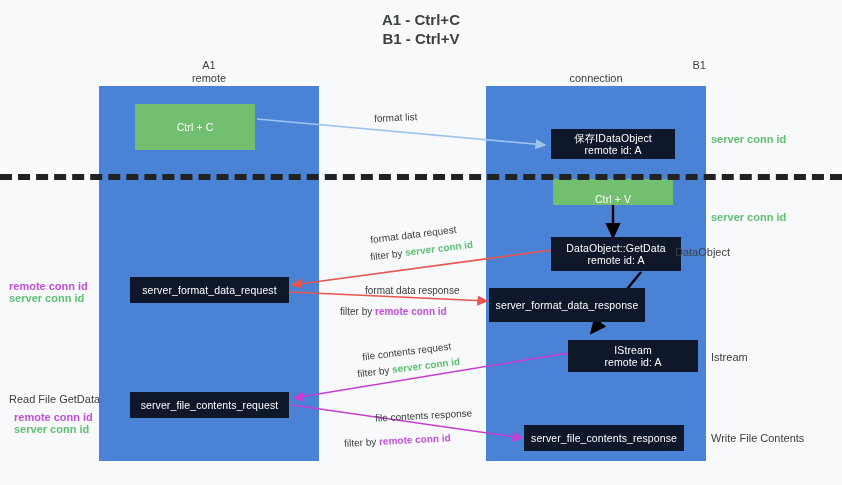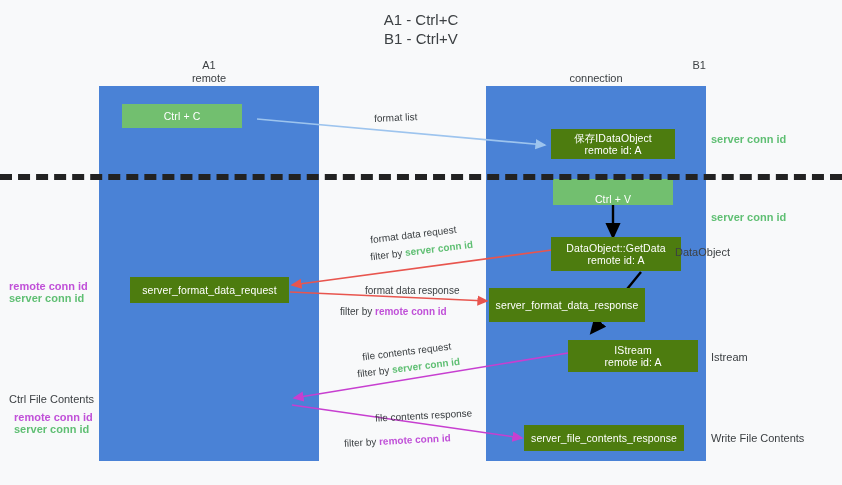"A1 - Ctrl+C" .title { font-weight: none -> bold }
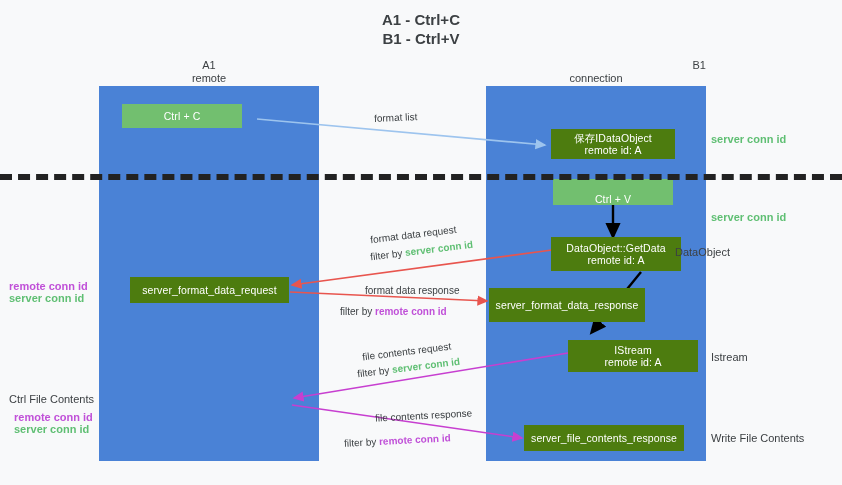"Ctrl + C" div.node { height: 24px -> 46px; left: 122px -> 135px }
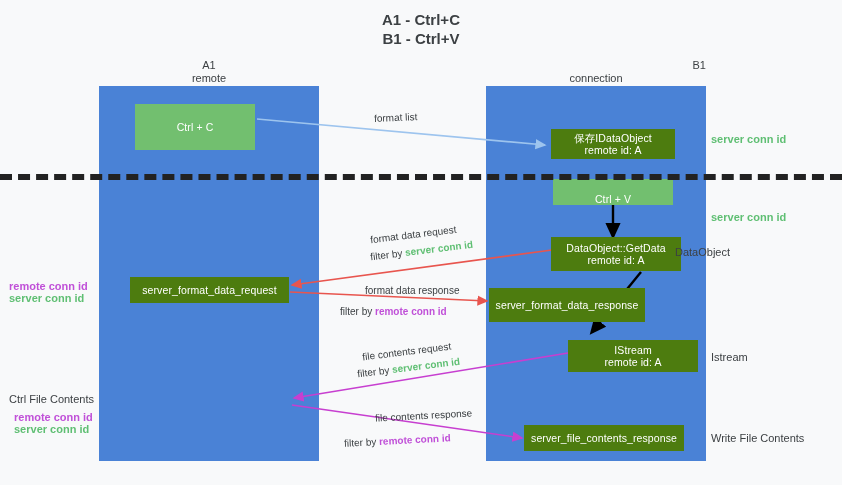"保存IDataObject" .node.orange { background: #4d7c0f -> #0f172a }
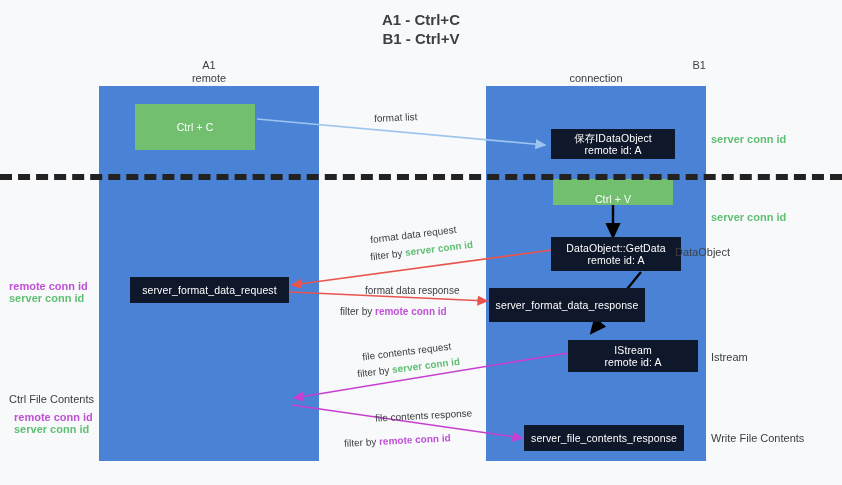"Ctrl File Contents" div.side-label { text: Ctrl File Contents -> Read File GetData }
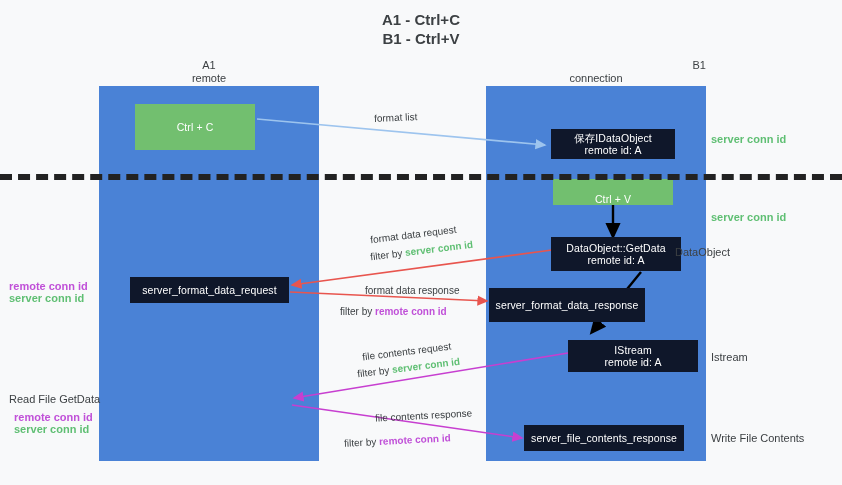"server_file_contents_request" div.node { html: none -> <div> <span>server_file_contents_request</span> </div> }
